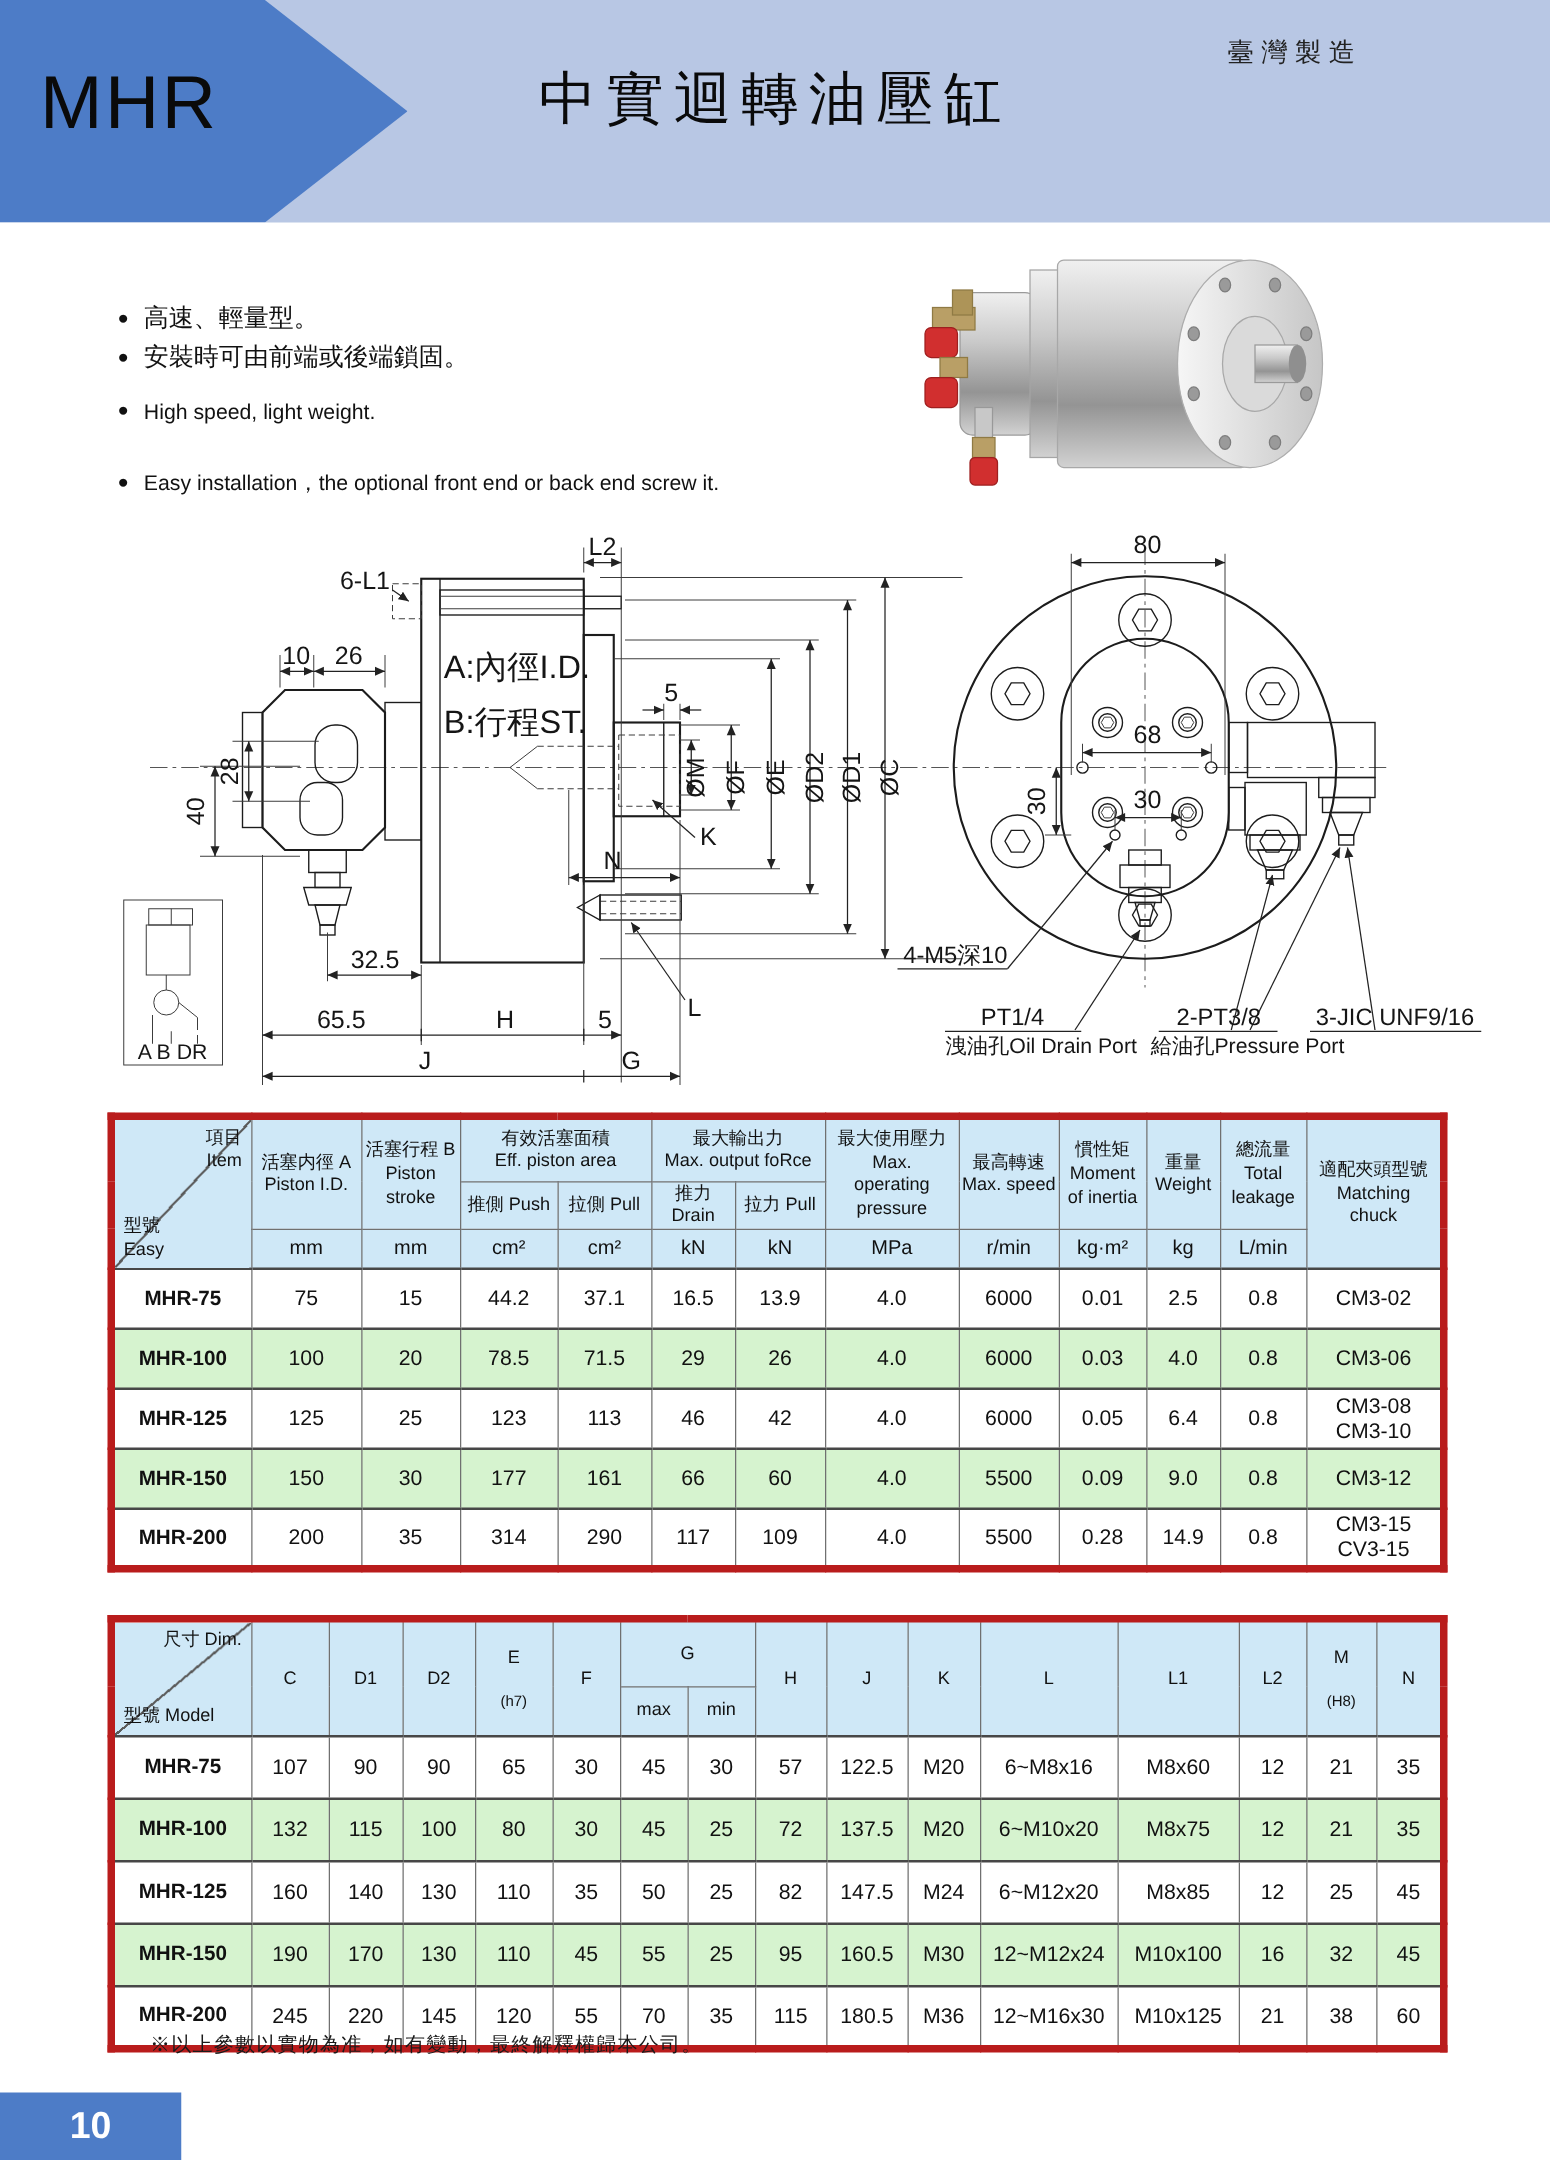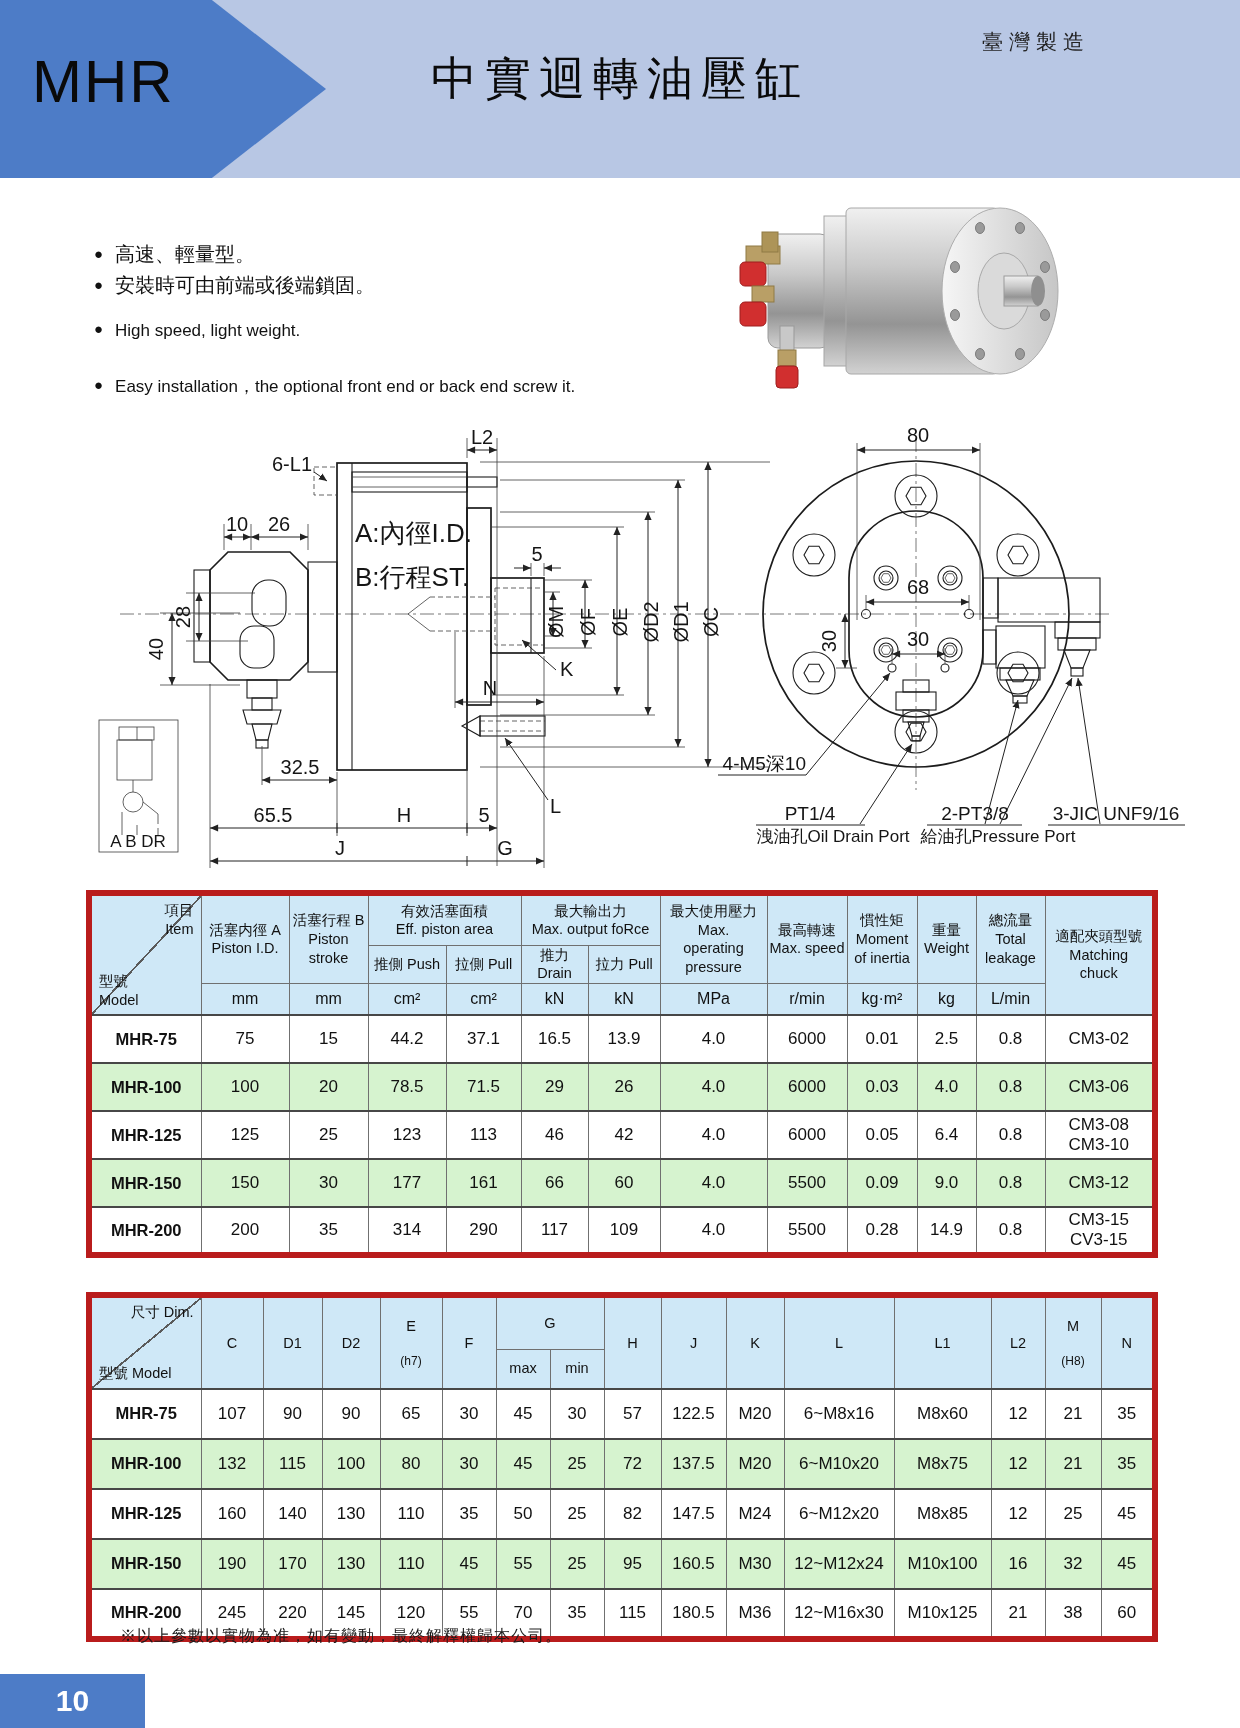"型號" div.bl-lab { text: Model -> Easy }
